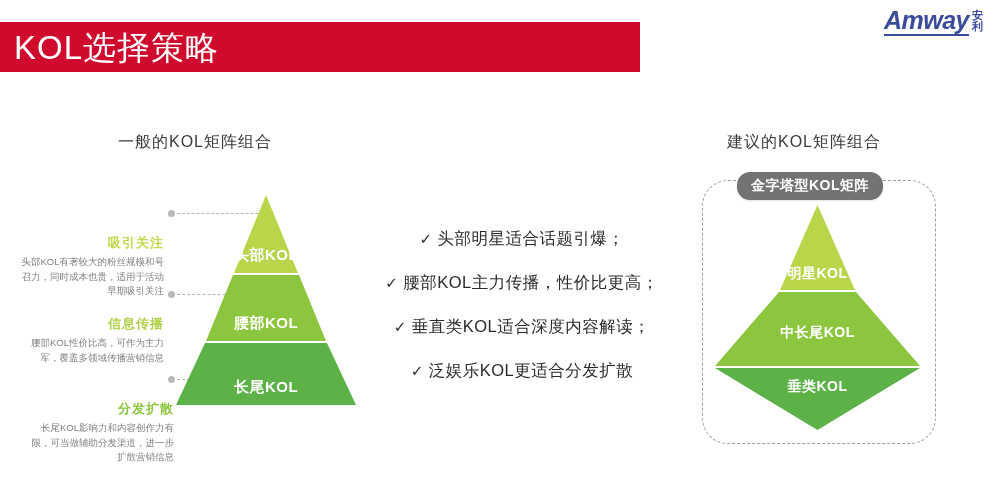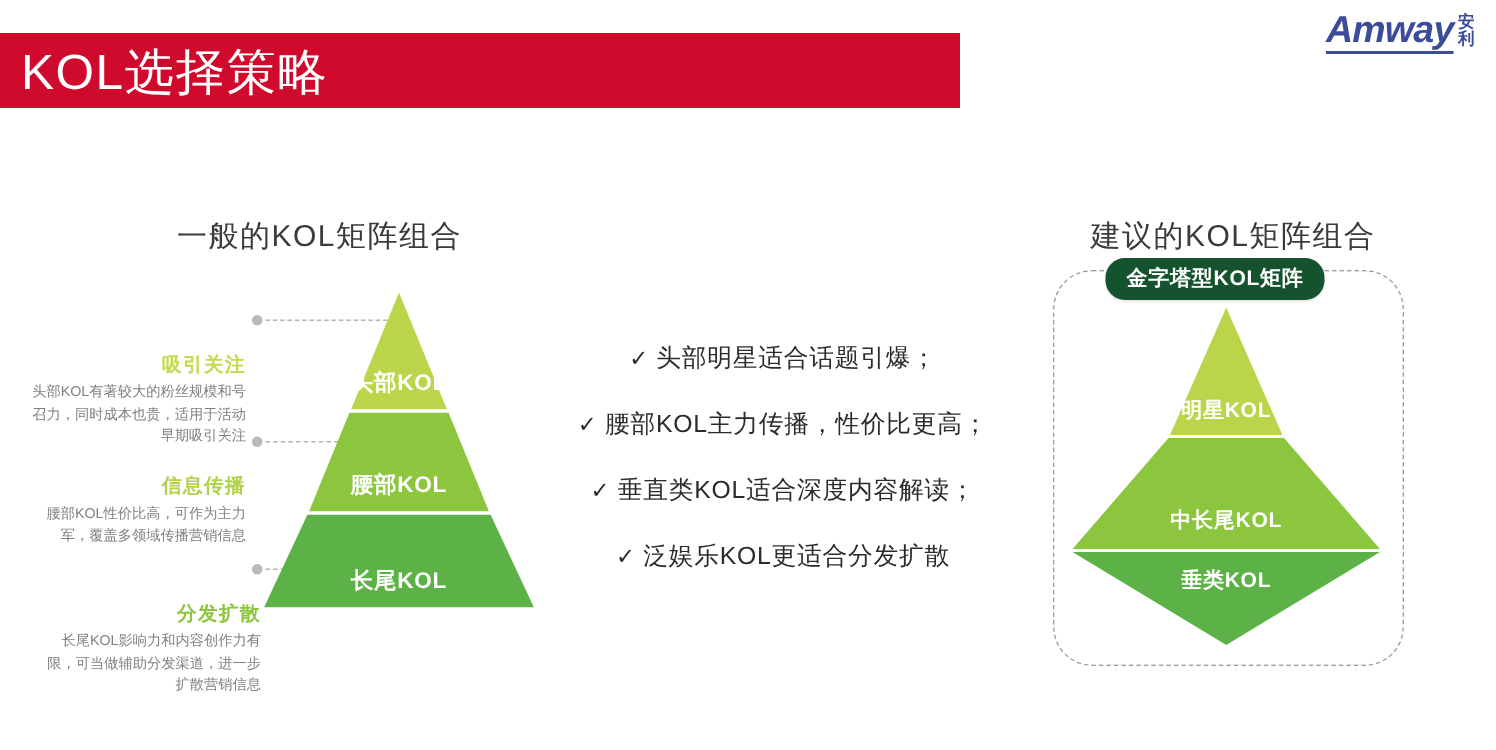"一般的KOL矩阵组合" .heading { font-size: 20px -> 16px; margin-top: 12px -> none }
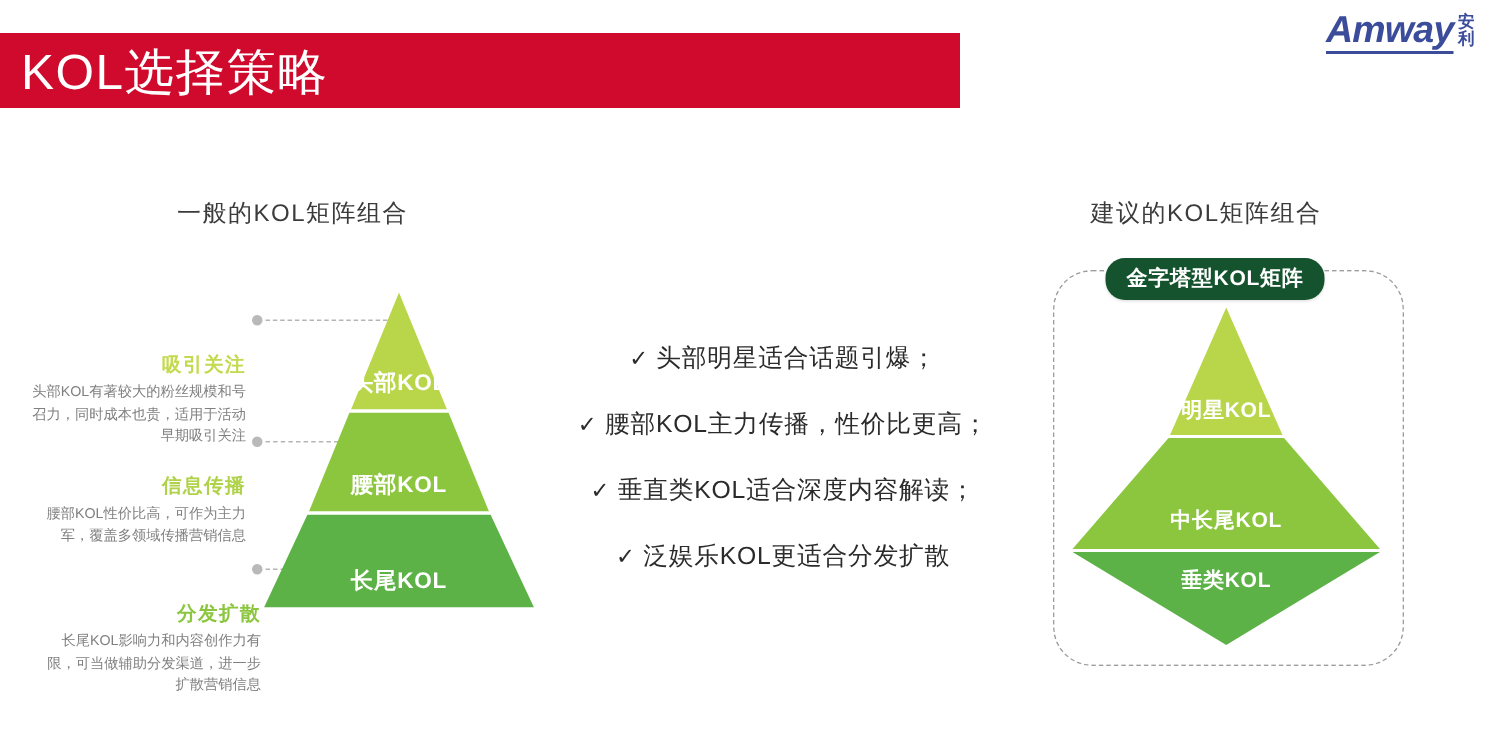"金字塔型KOL矩阵" div.pill { background: #14532d -> #737373 }
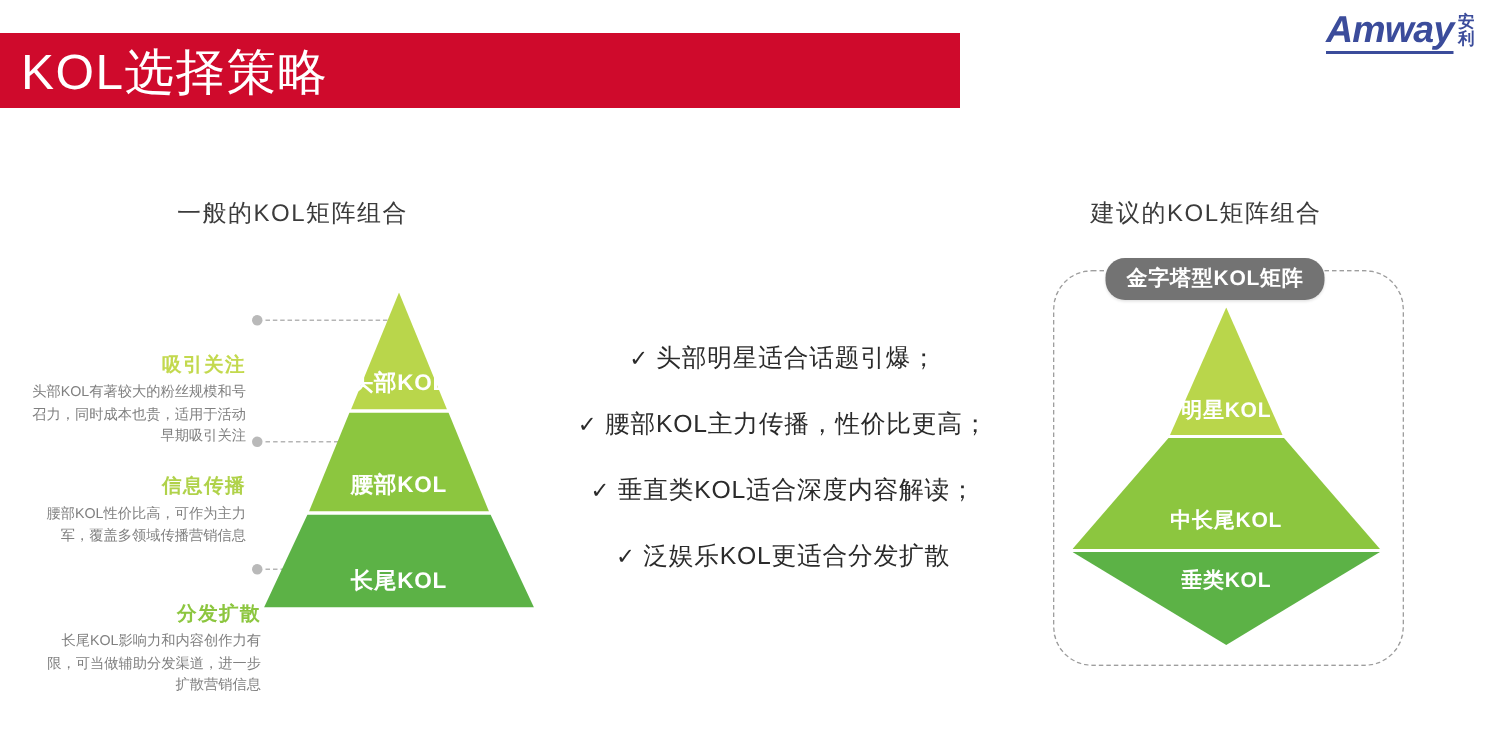"中长尾KOL" .rpyr .r2 .rlabel { bottom: 10px -> 24px }
